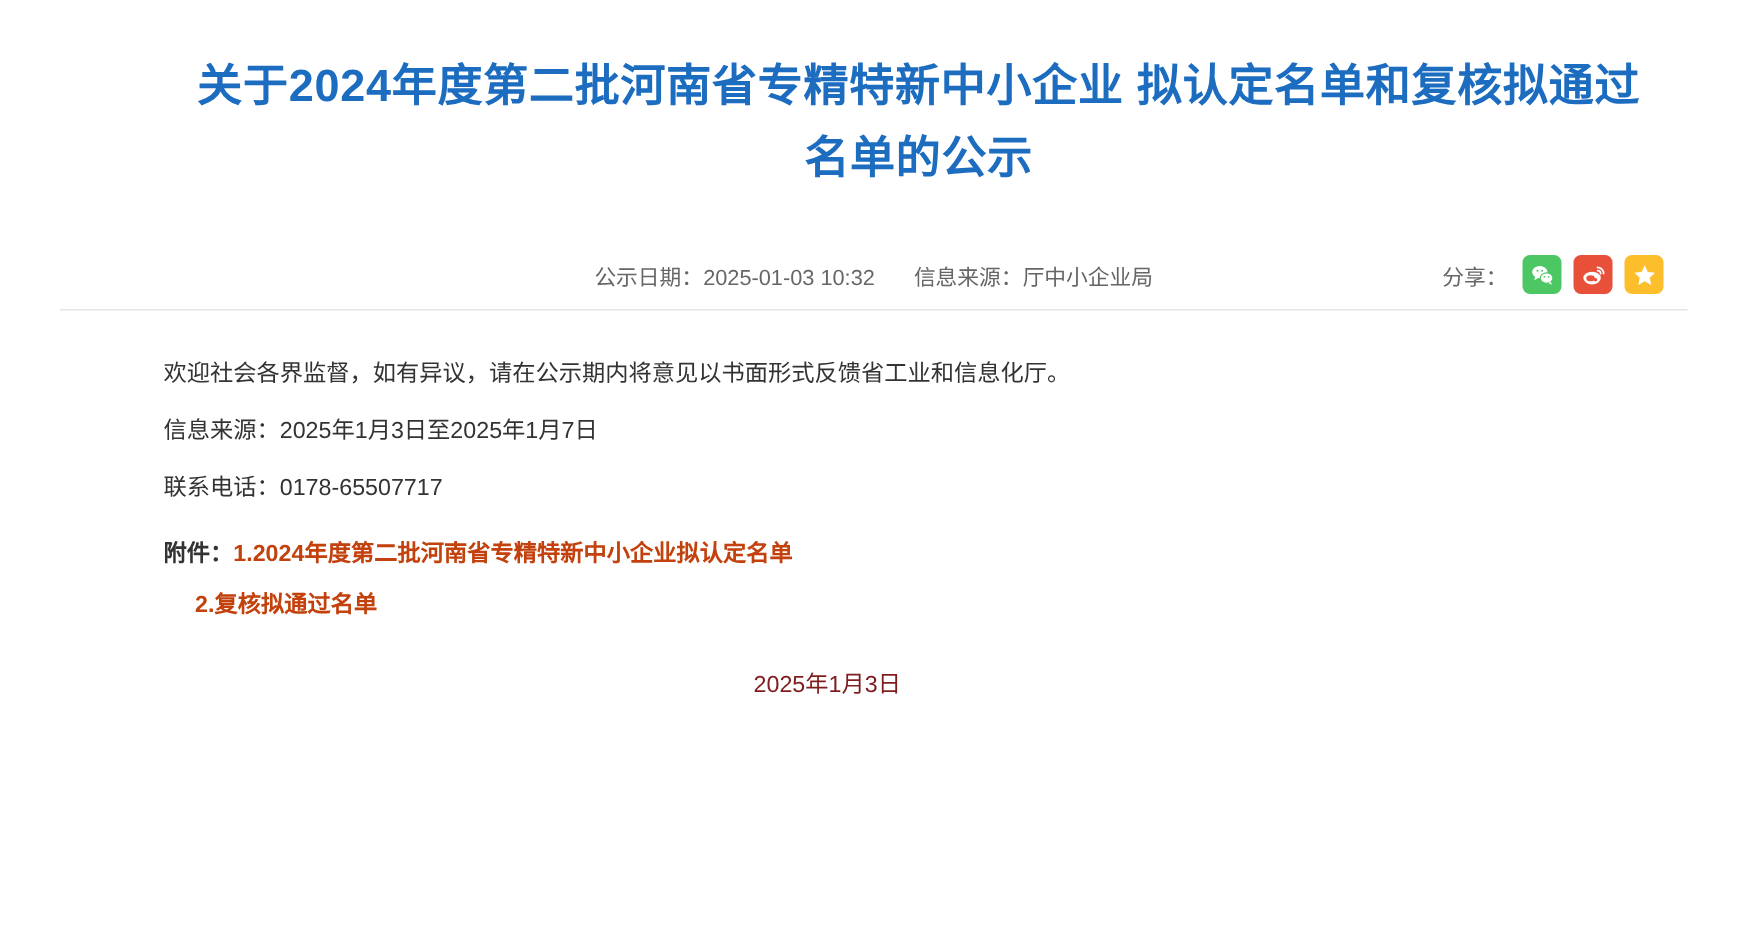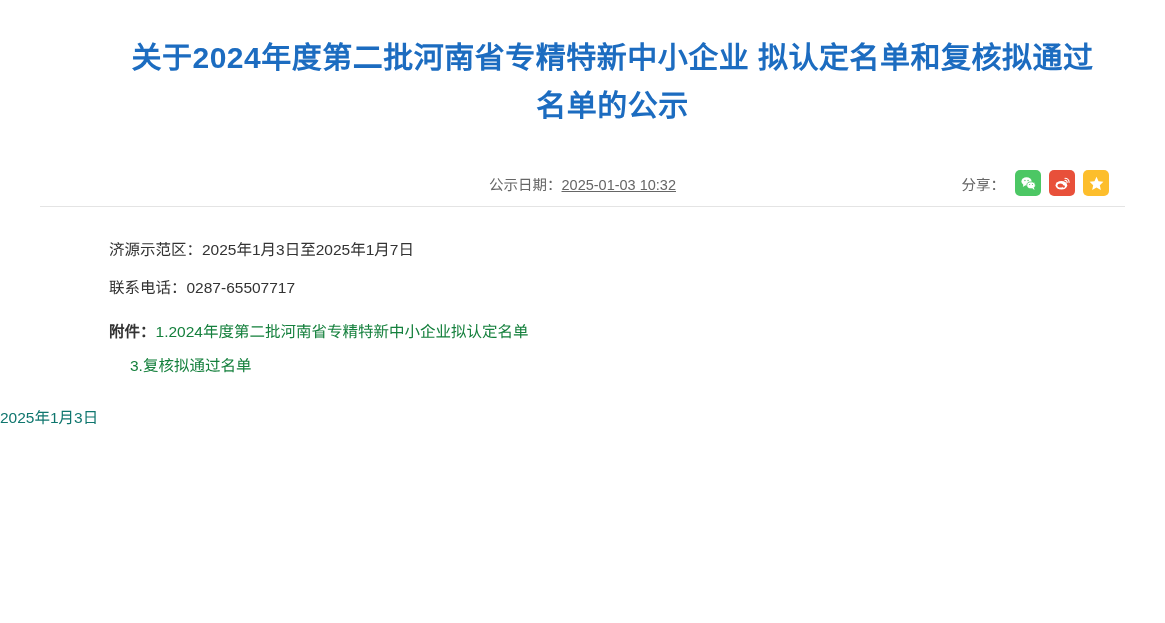"2025-01-03 10:32" .meta-value { text-decoration: underline -> none }
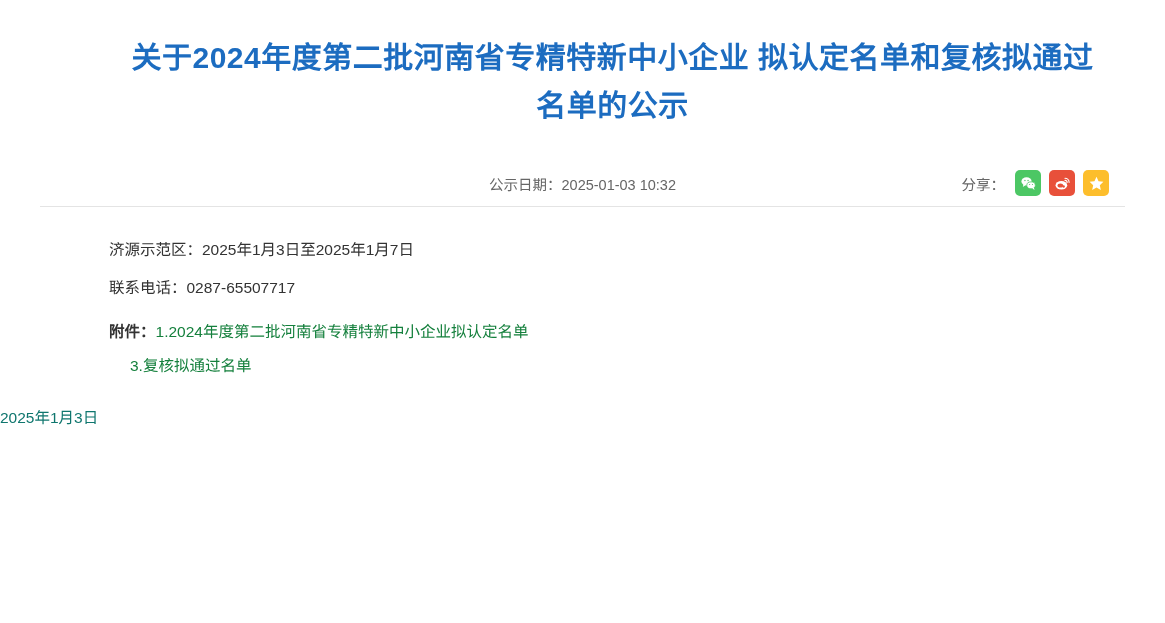"信息来源：厅中小企业局" span.meta-item { html: none -> <span> <span>信息来源：</span><span>厅中小企业局</span> </span> }
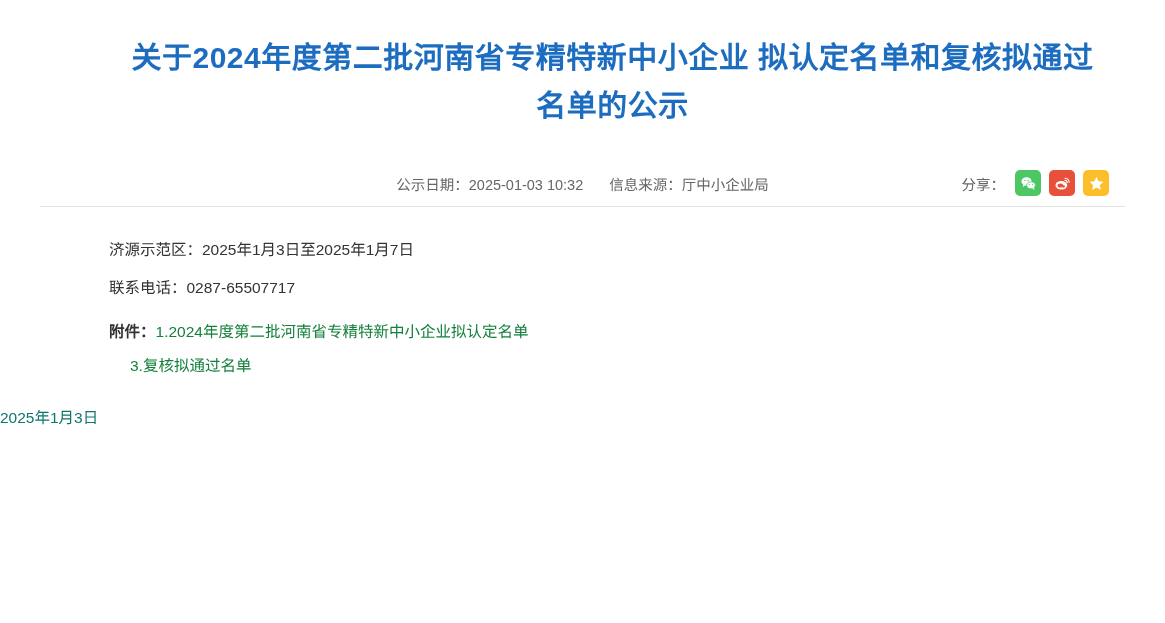"欢迎社会各界监督，如有异议，请在公示期内将意见以书面形式反馈省工业和信息化厅。" p.indent { html: none -> <p>欢迎社会各界监督，如有异议，请在公示期内将意见以书面形式反馈省工业和信息化厅。</p> }
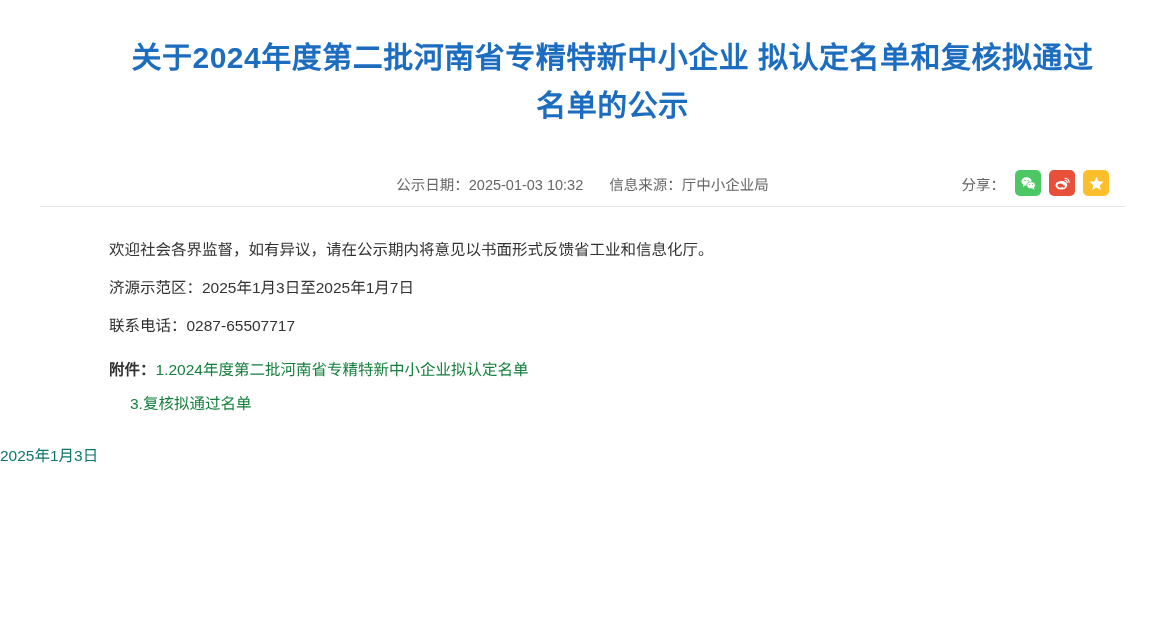"济源示范区：2025年1月3日至2025年1月7日" p.indent { text: 济源示范区 -> 信息来源 }
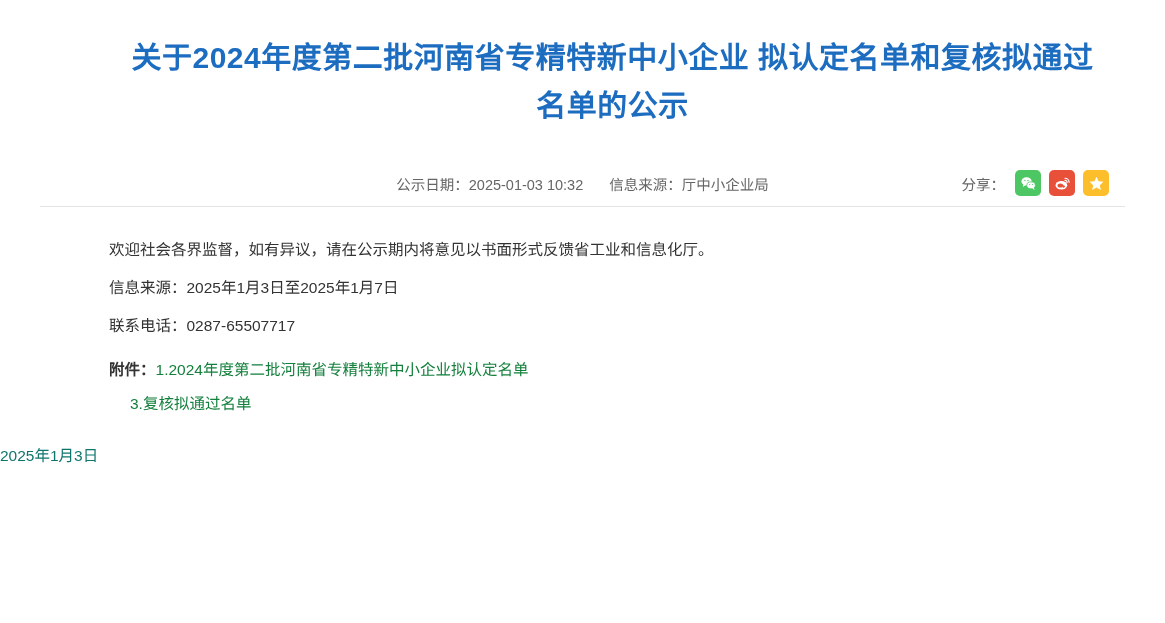"联系电话：0287-65507717" p.indent { text: 0287-65507717 -> 0178-65507717 }
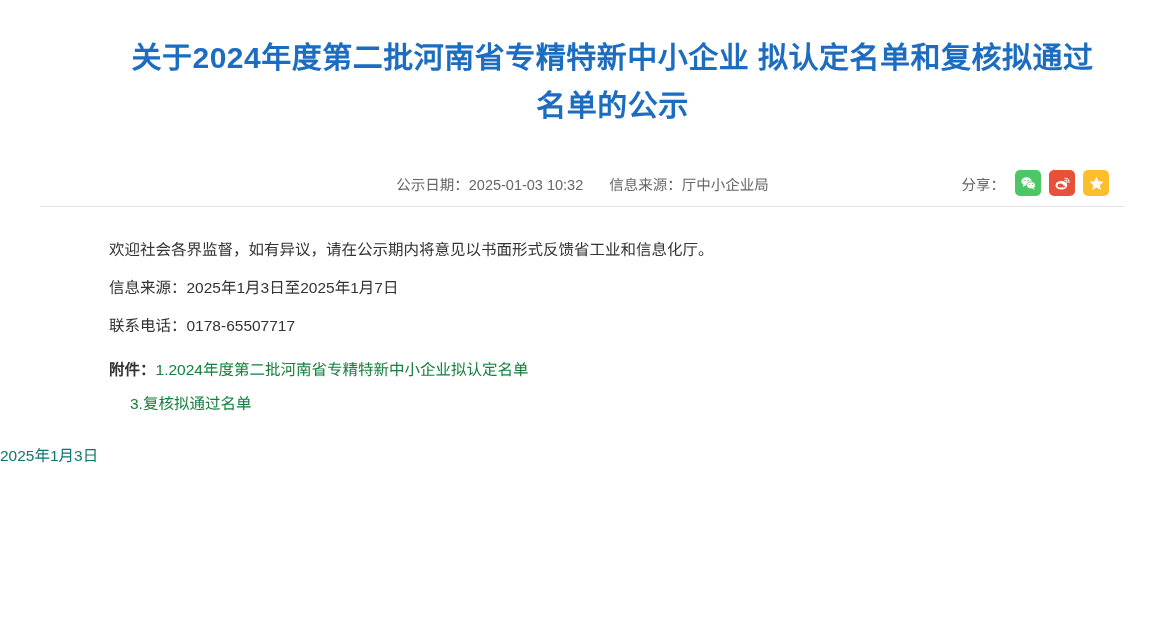"1.2024年度第二批河南省专精特新中小企业拟认定名单" .attach-link { color: #15803d -> #c2410c; font-weight: normal -> bold }
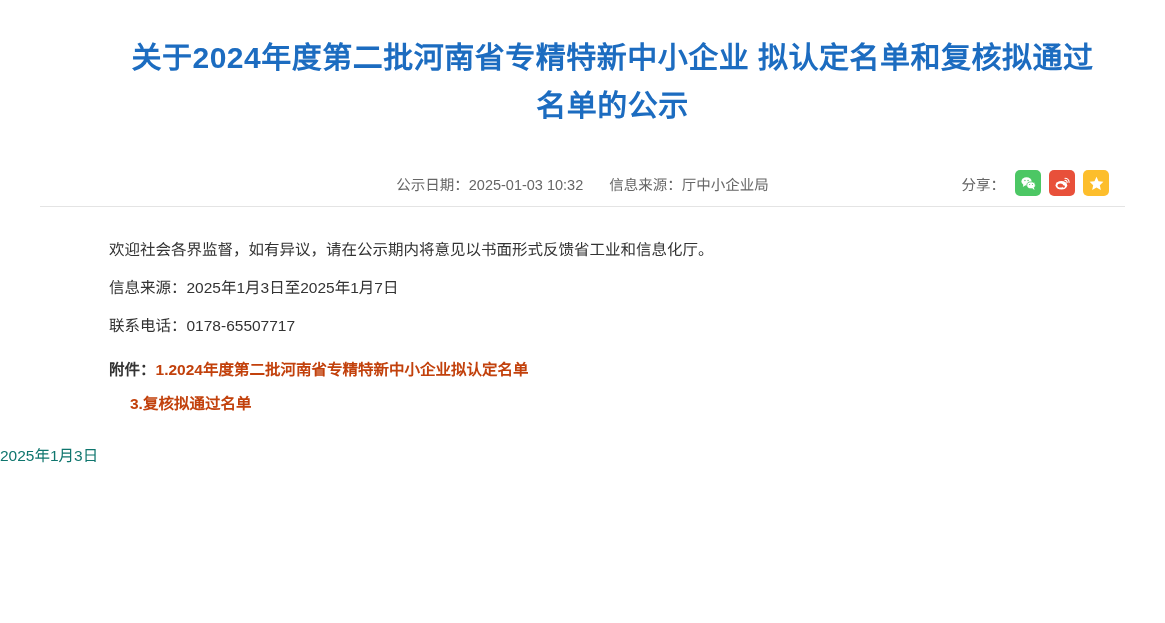"3.复核拟通过名单" a.attach-link { text: 3 -> 2 }
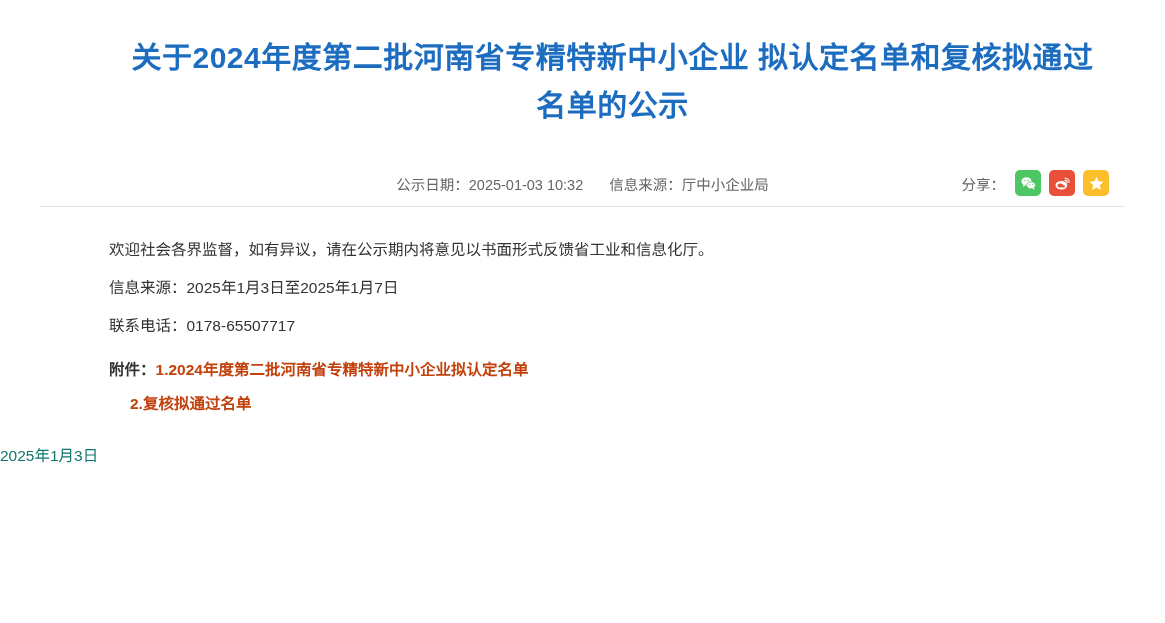"2025年1月3日" .sign-date { color: #0f766e -> #7f1d1d; text-align: left -> center }
